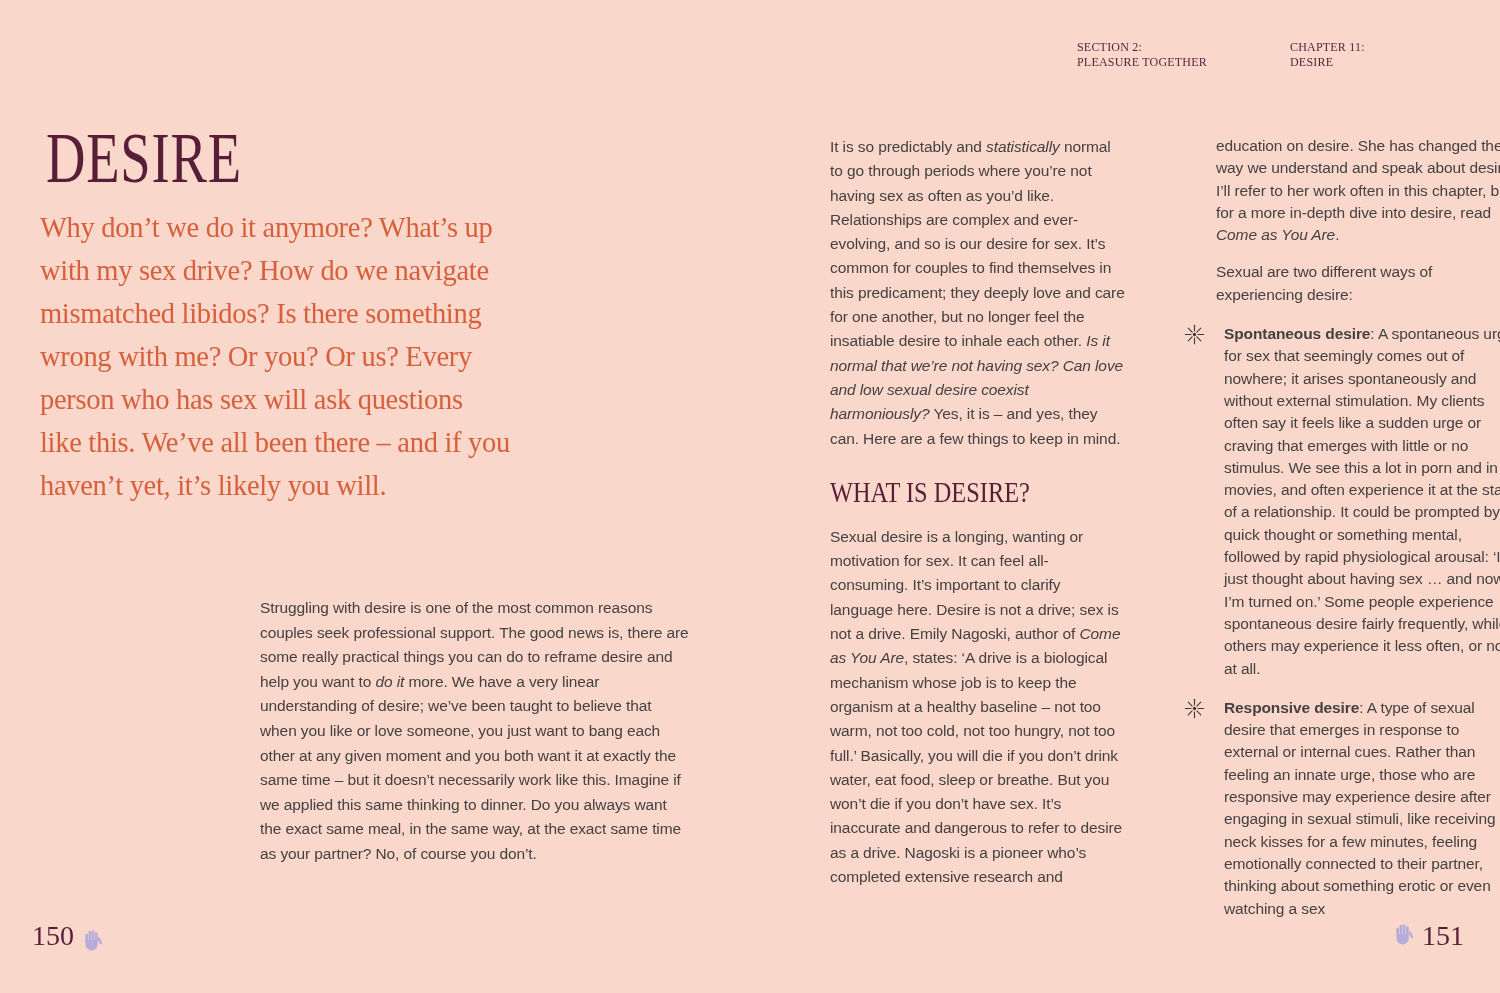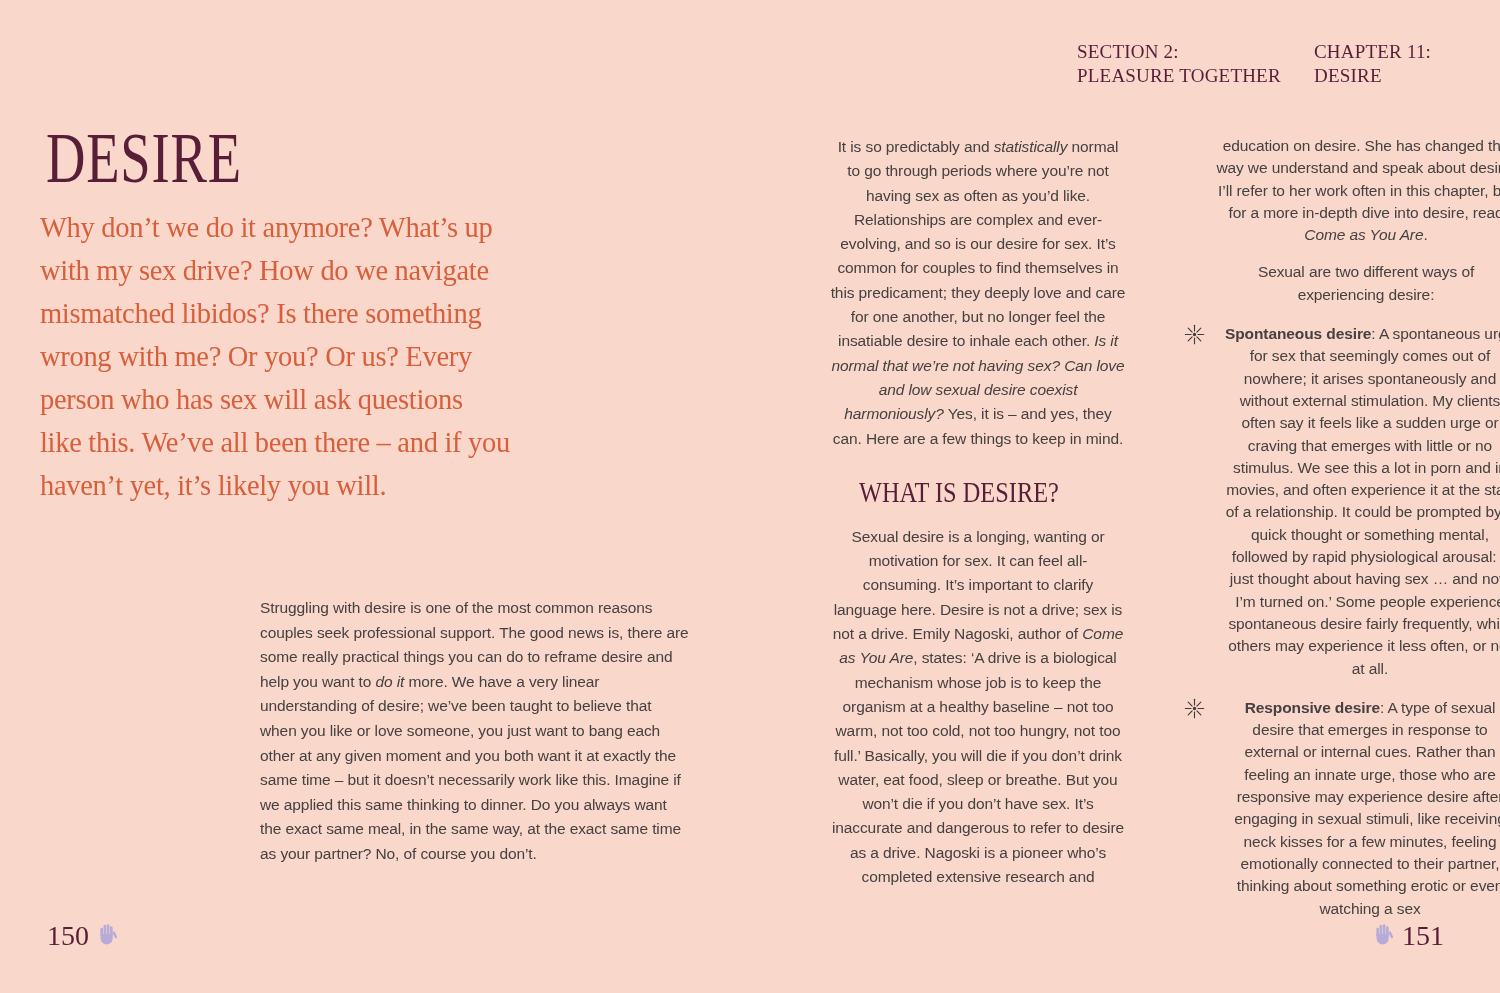"SECTION 2:" .running-head { font-size: 19px -> 12px }
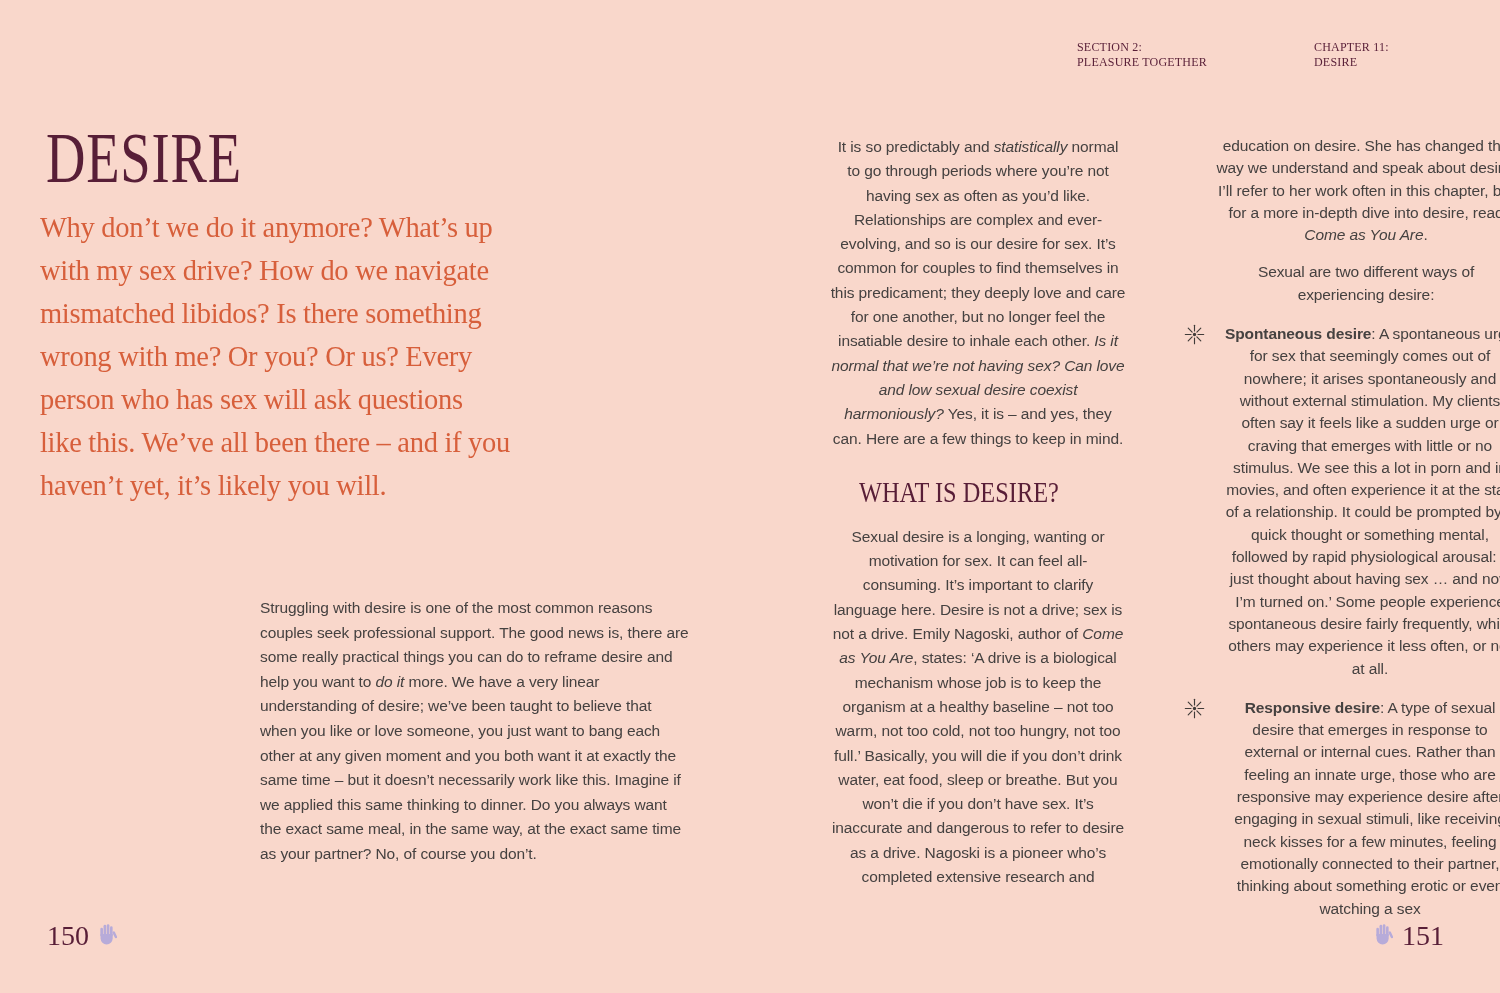"CHAPTER 11:" #hdr-chapter { margin-left: 24px -> none }
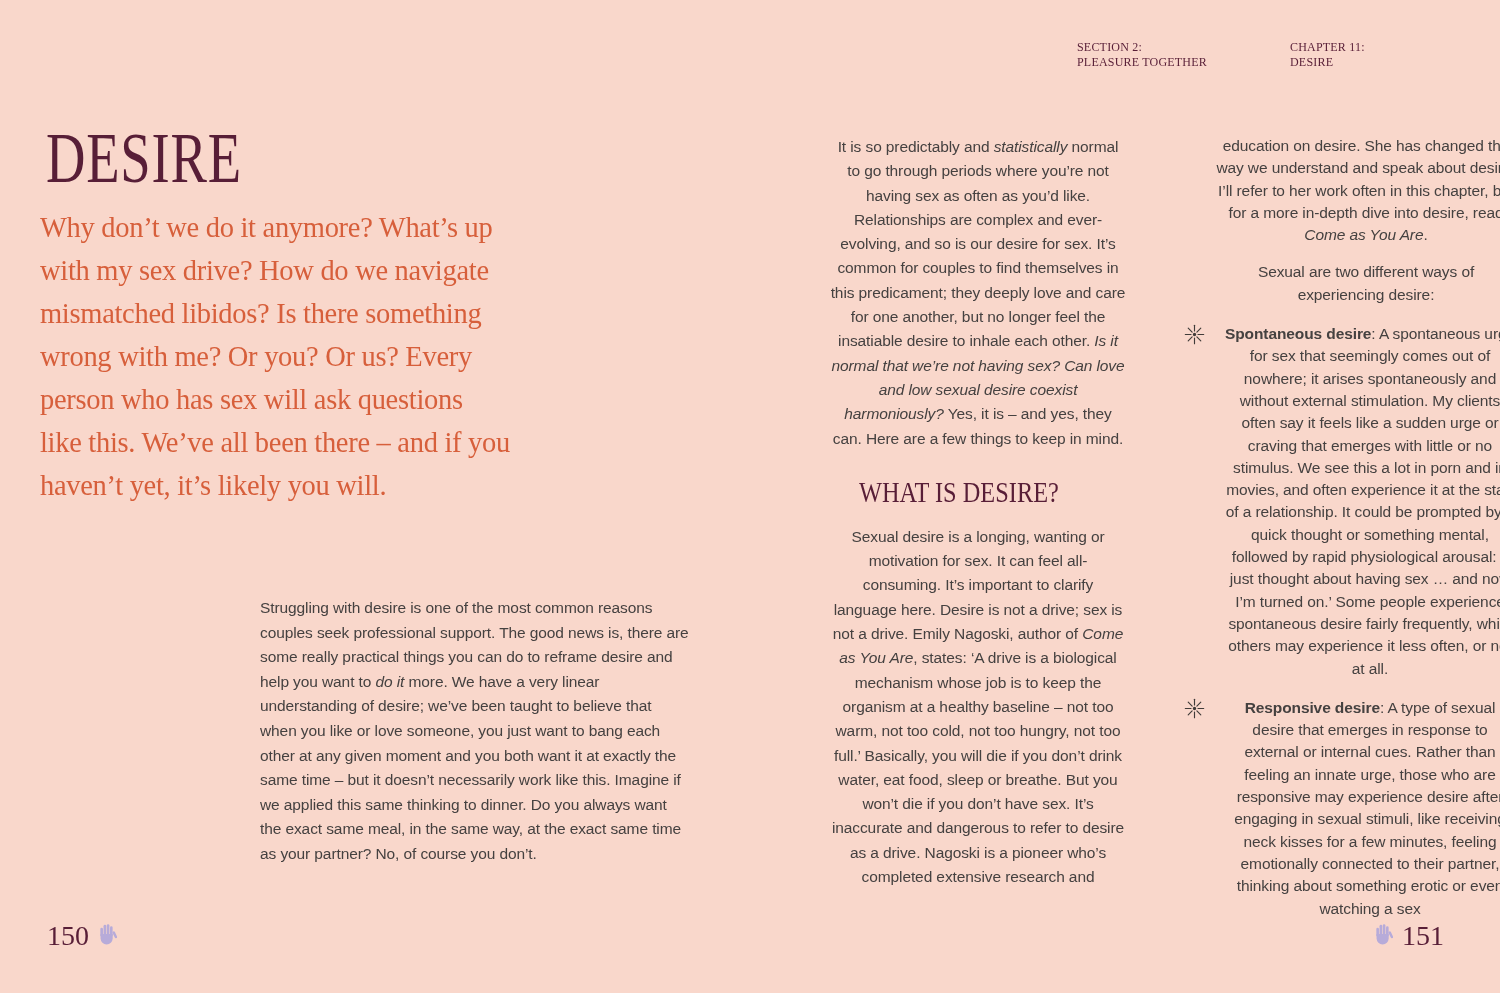"It is so predictably and" .col { text-align: center -> none }
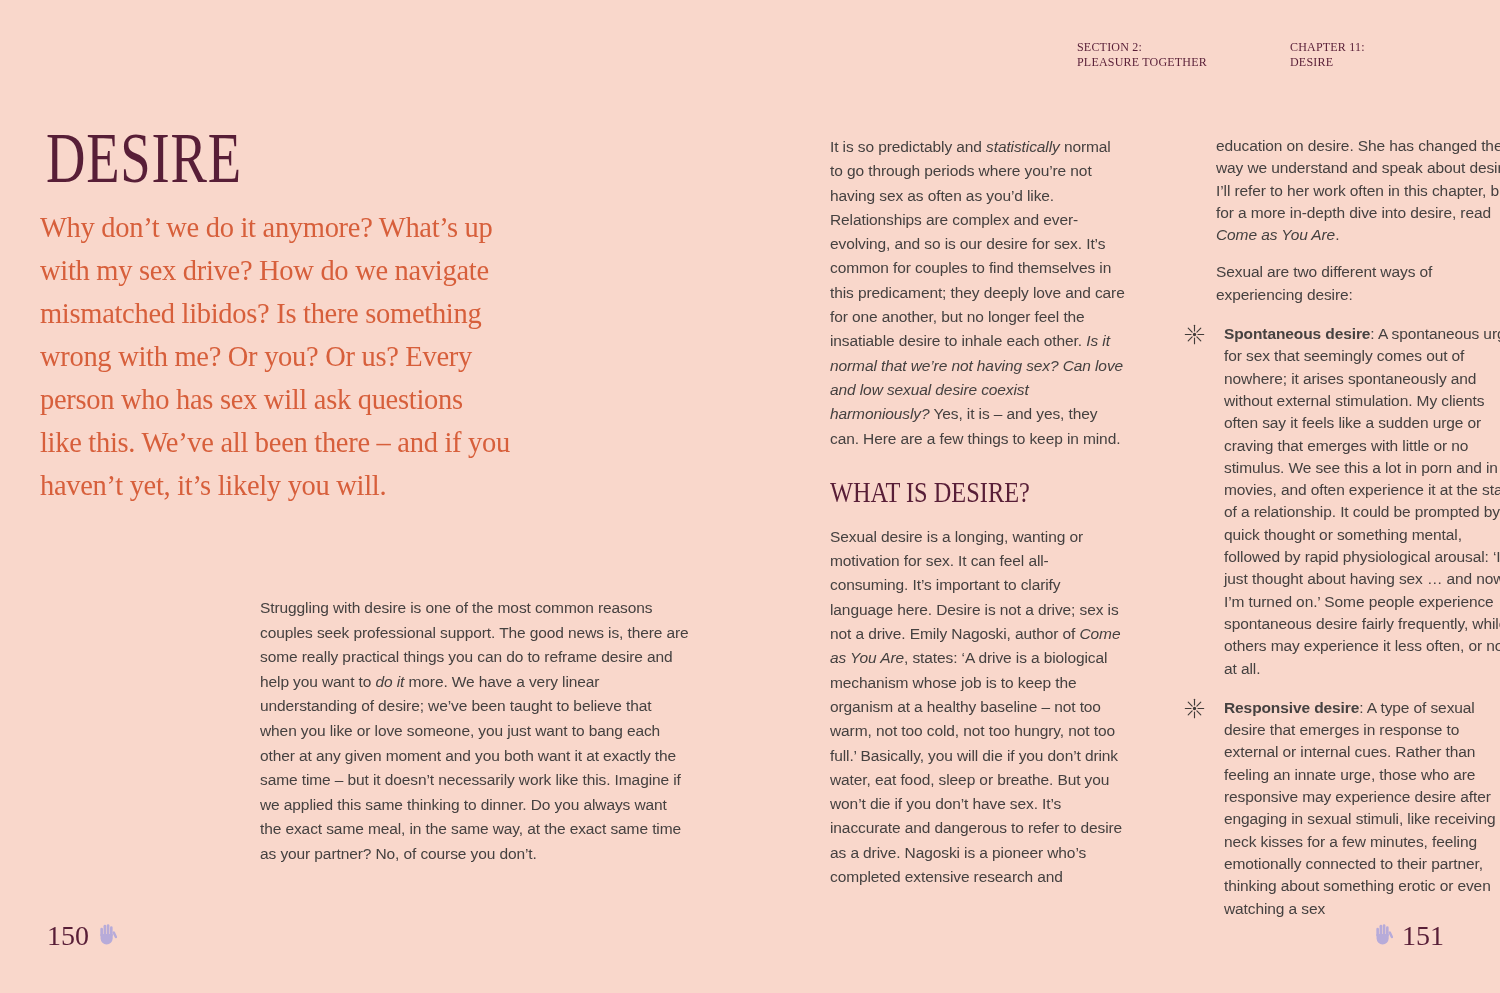"150" #folio-left { align-items: none -> flex-end; left: 47px -> 32px }
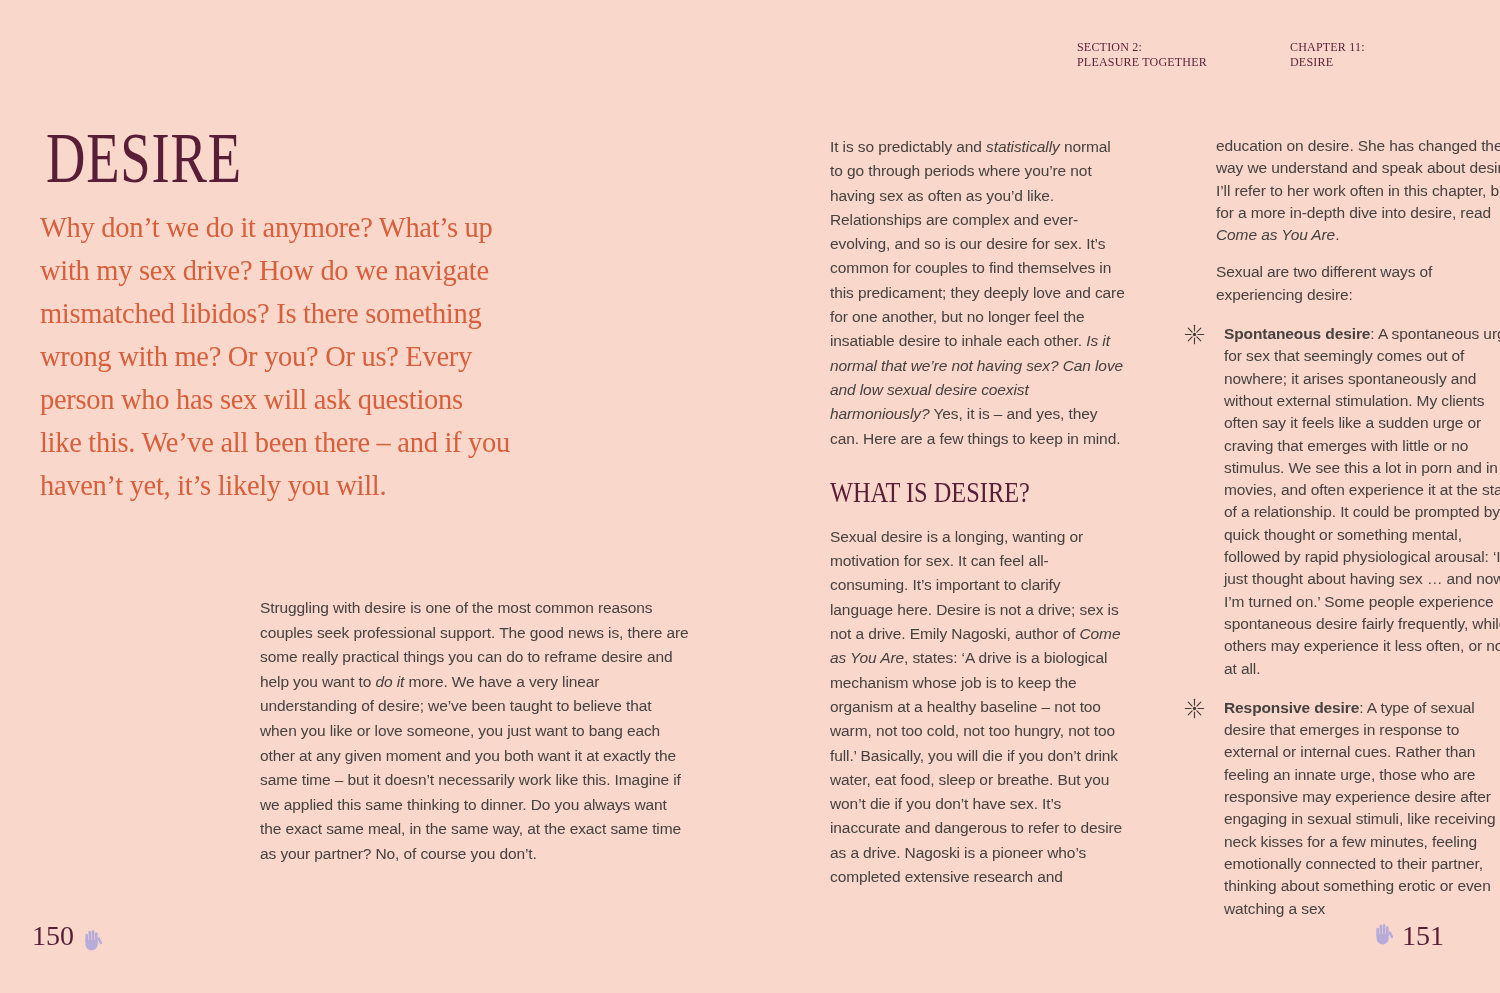"151" #folio-right { right: 56px -> 36px }
